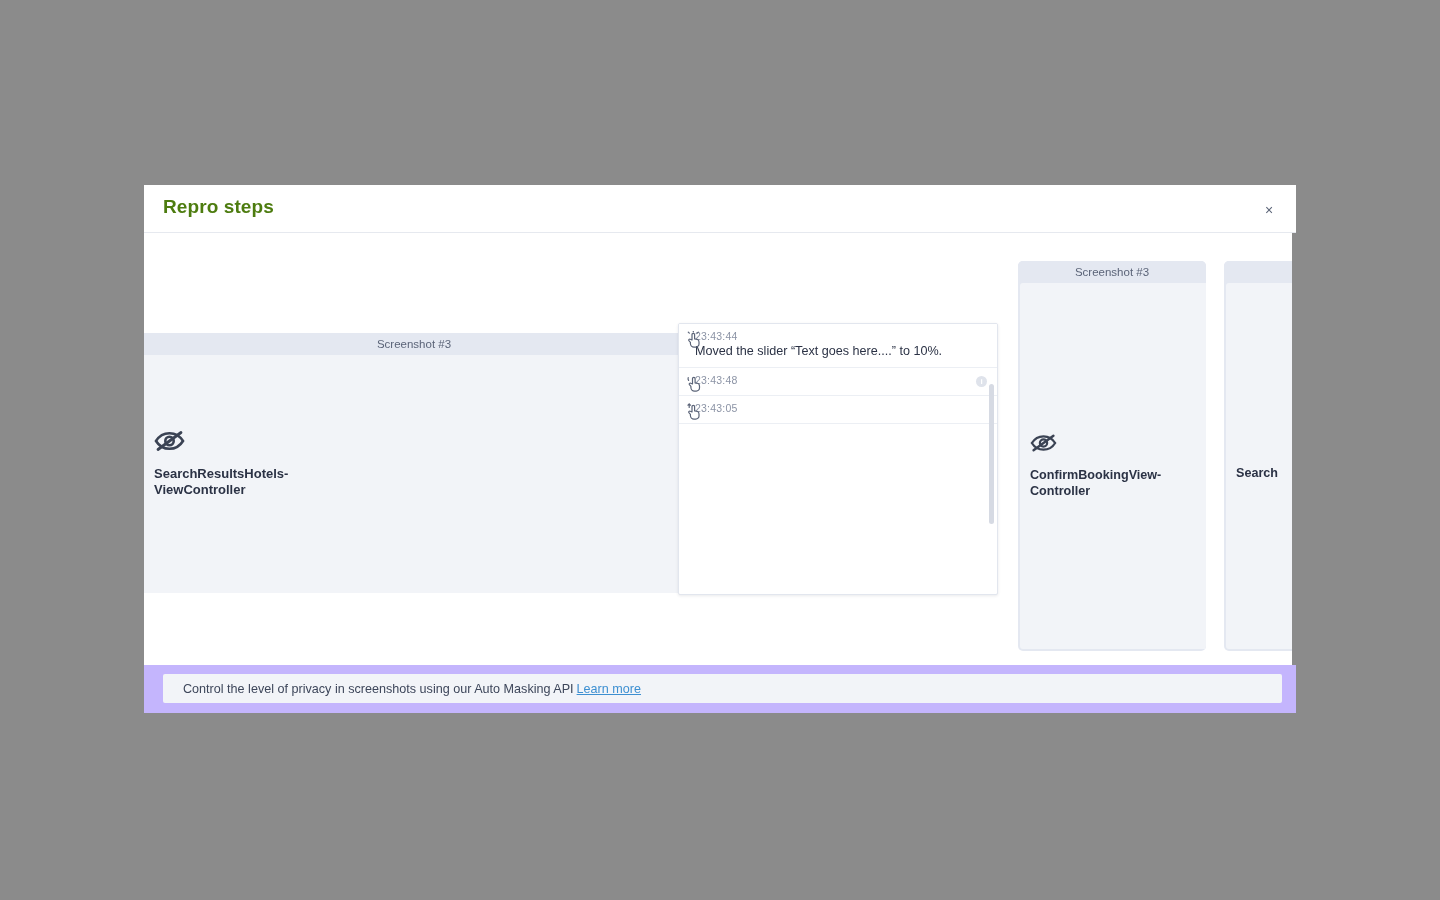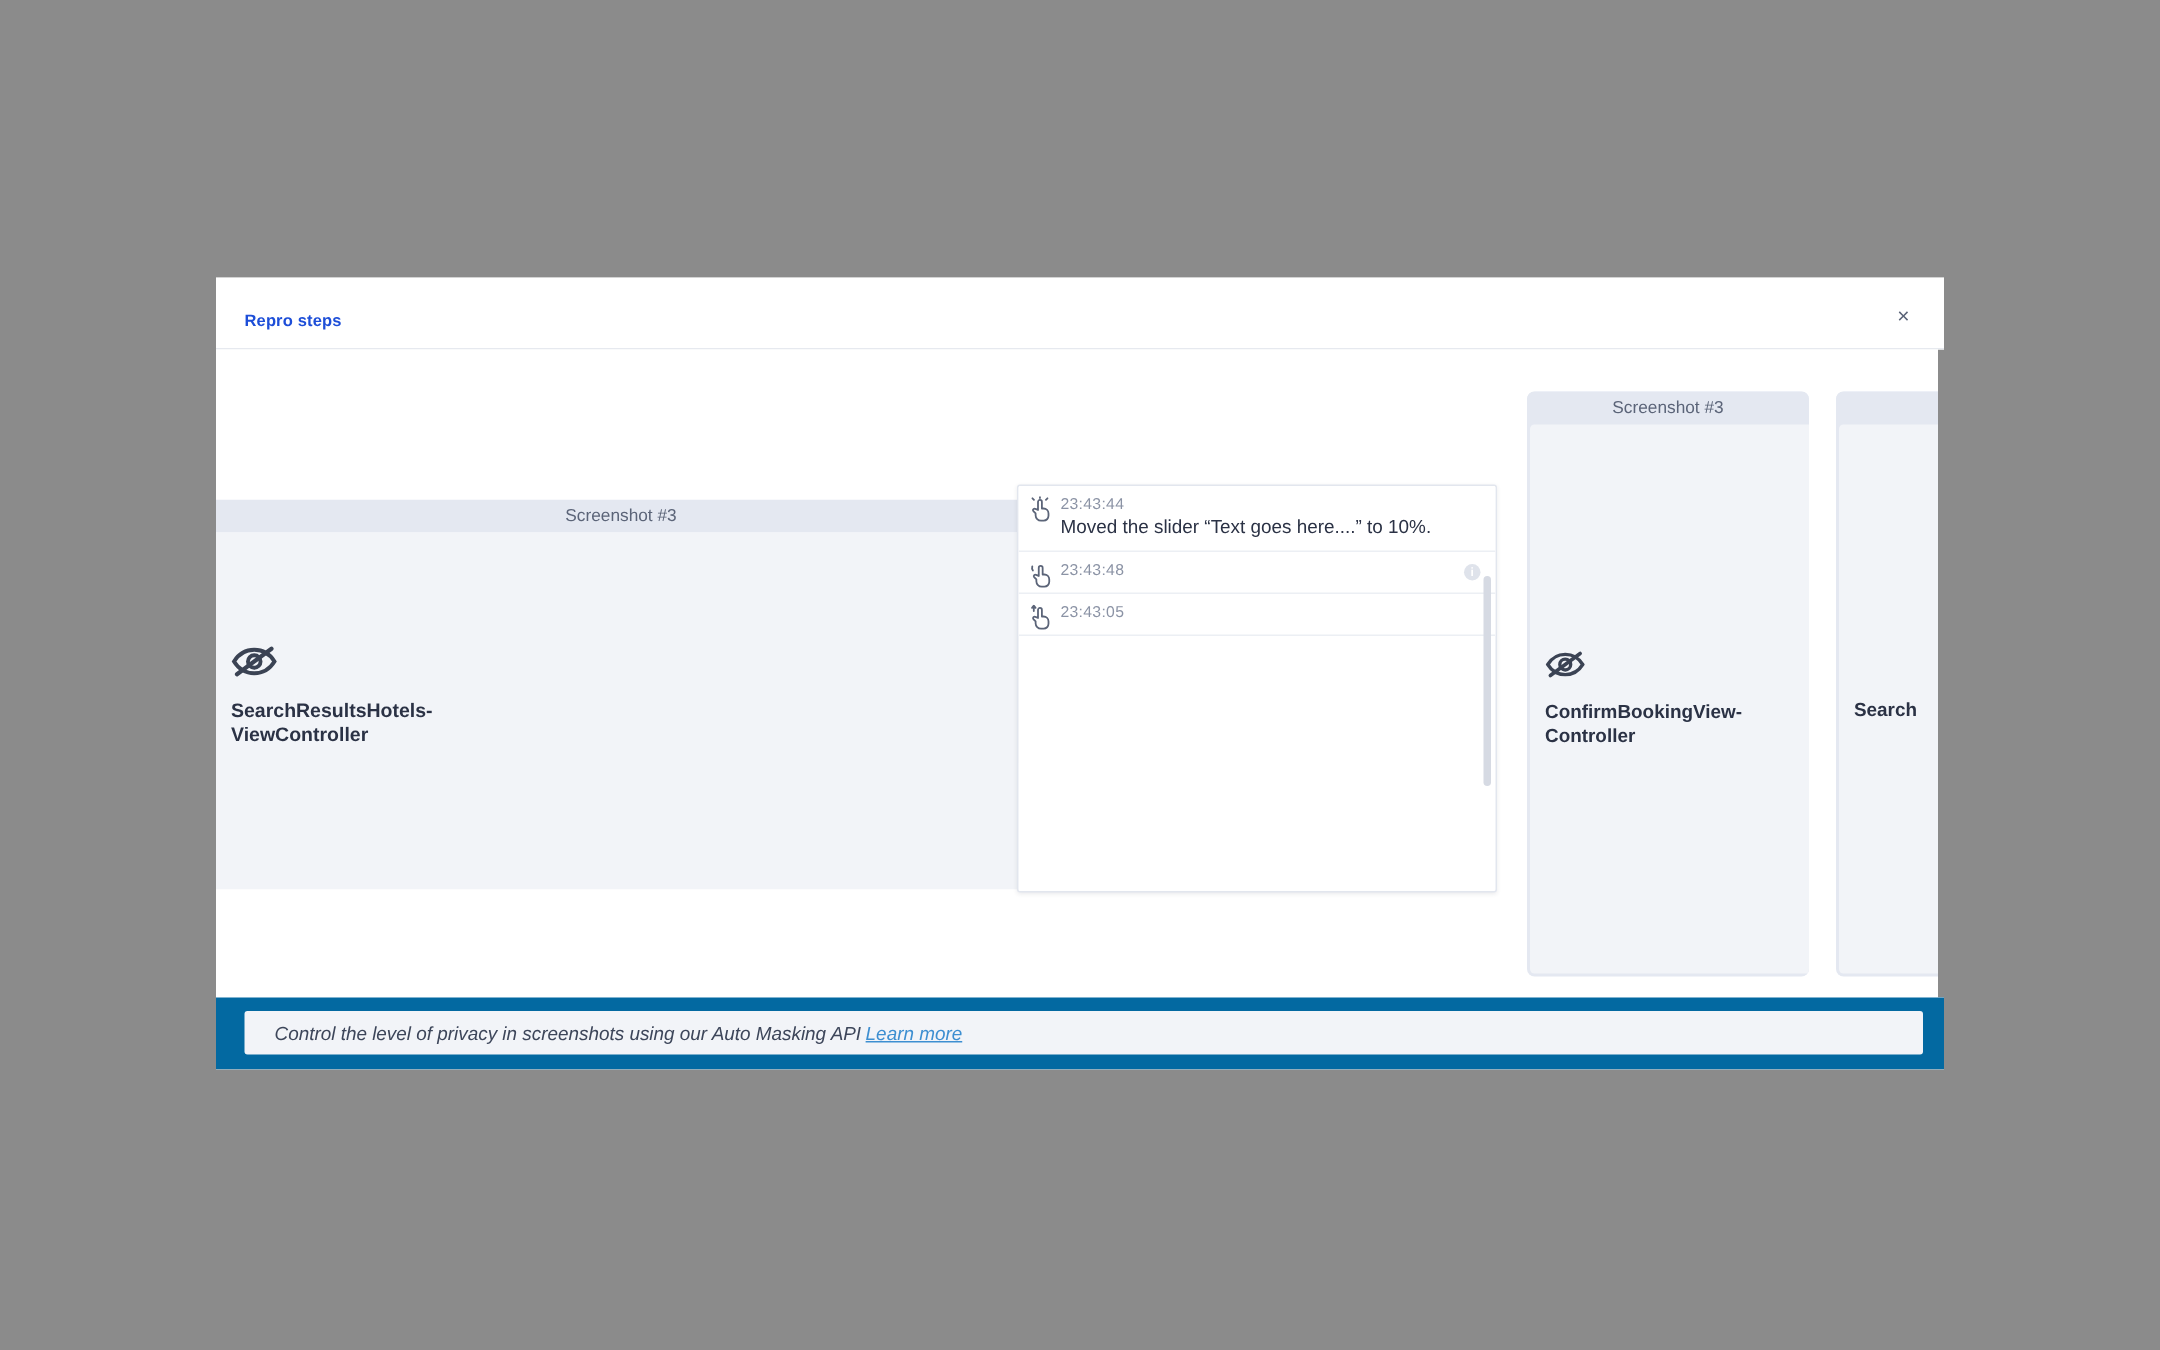"Repro steps" .modal-title { color: #1d4ed8 -> #4d7c0f; font-size: 11px -> 19px; top: 23px -> 11px }
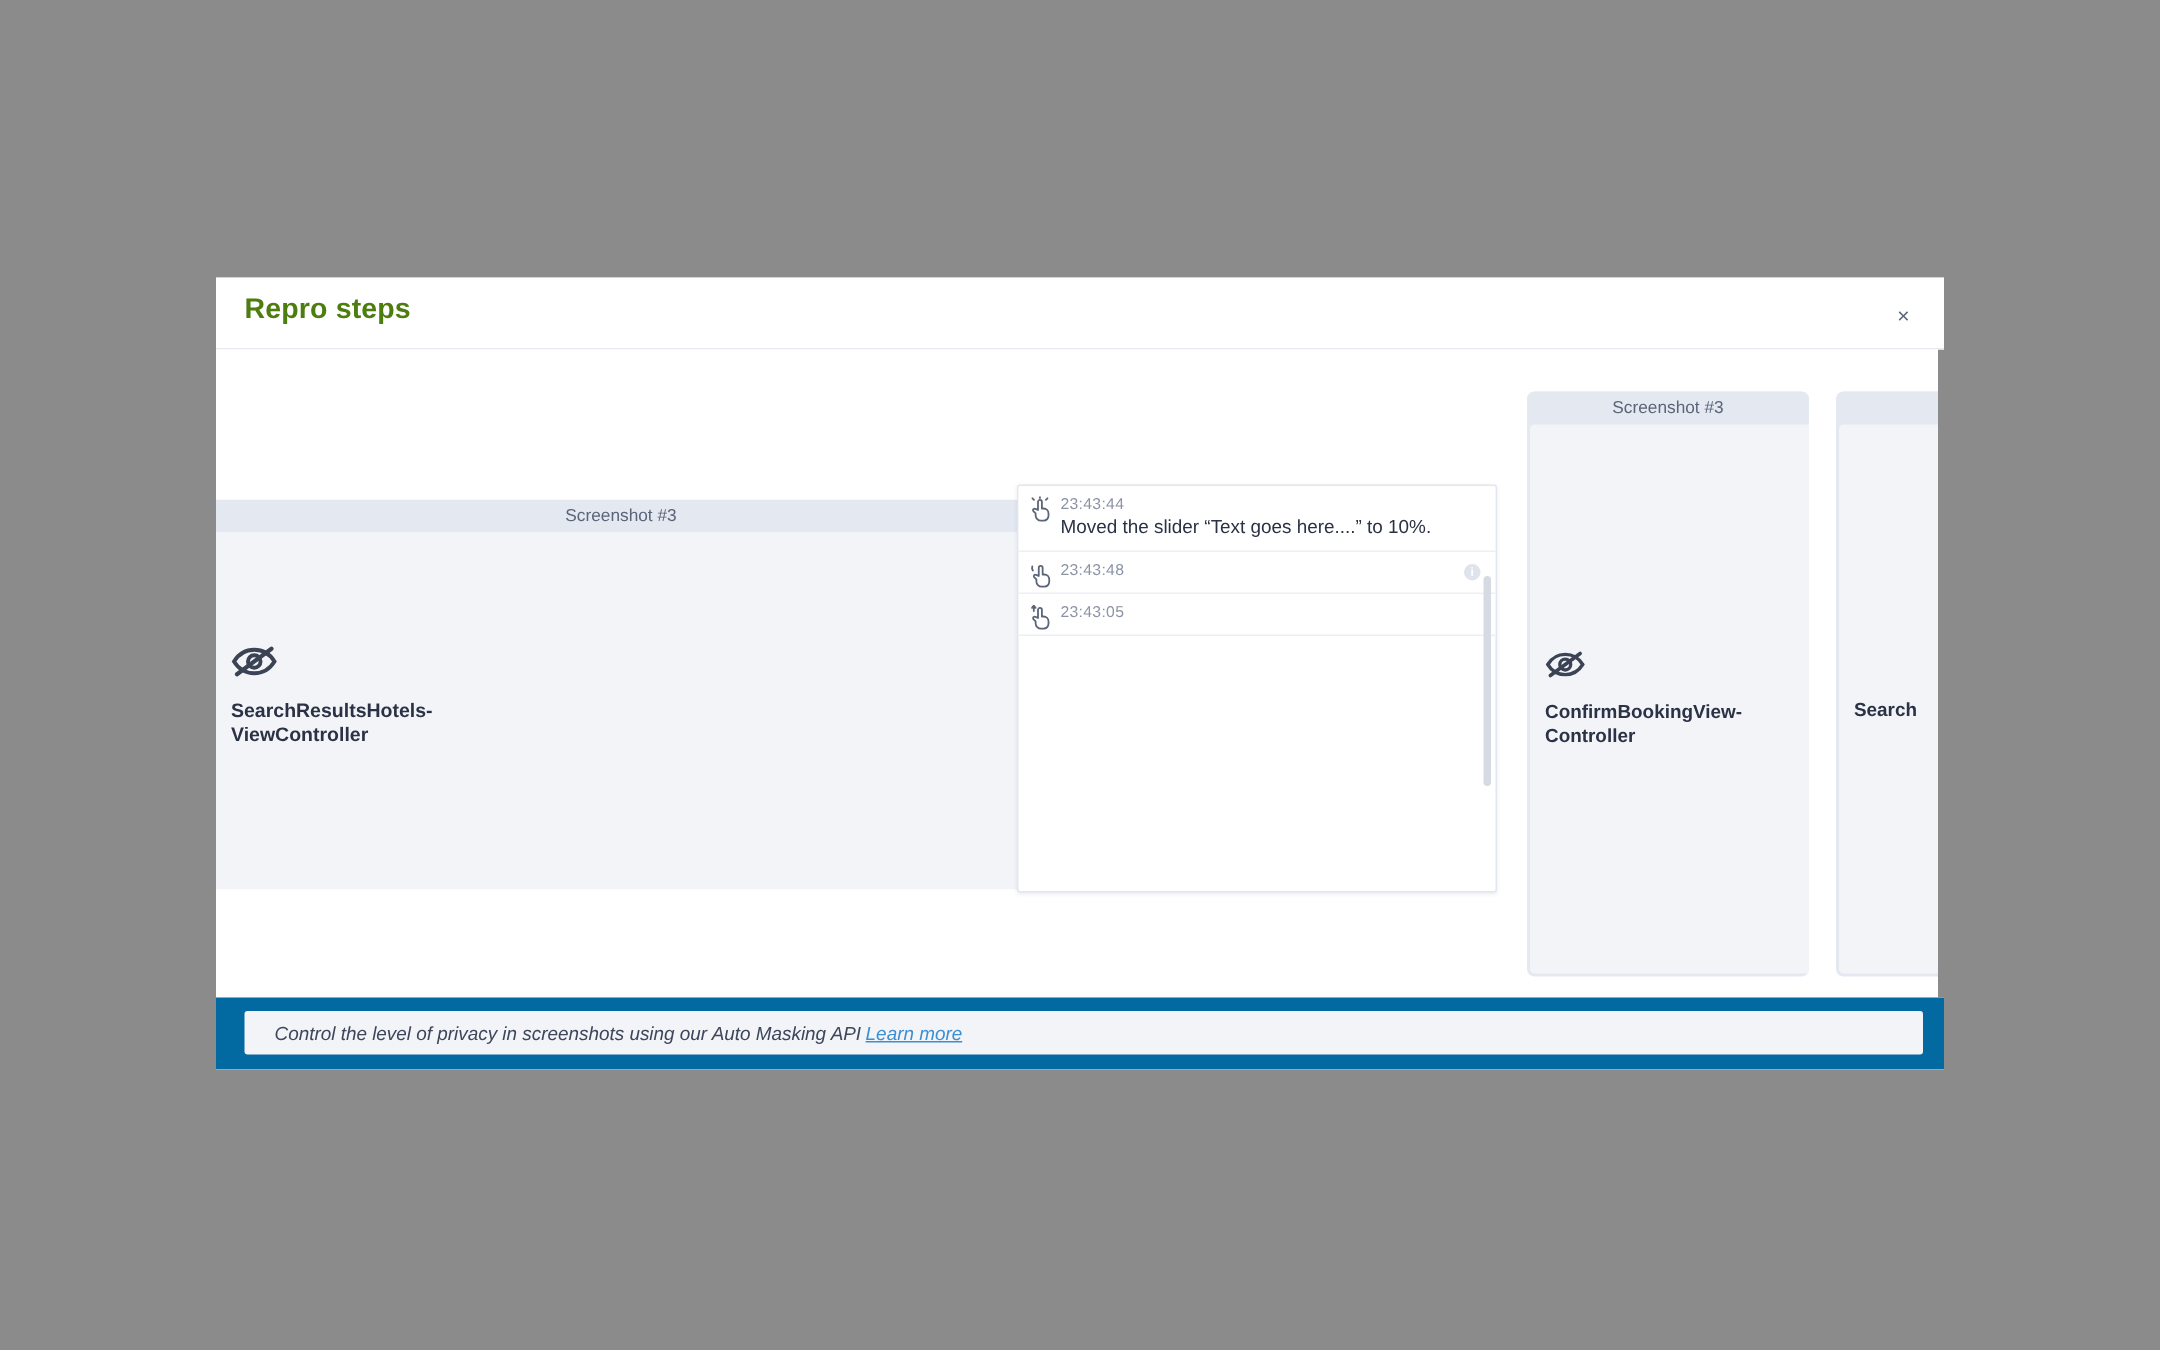"23:43:44" .ev-row { padding: 6px 28px 8px 28px -> 6px 28px 8px 16px }
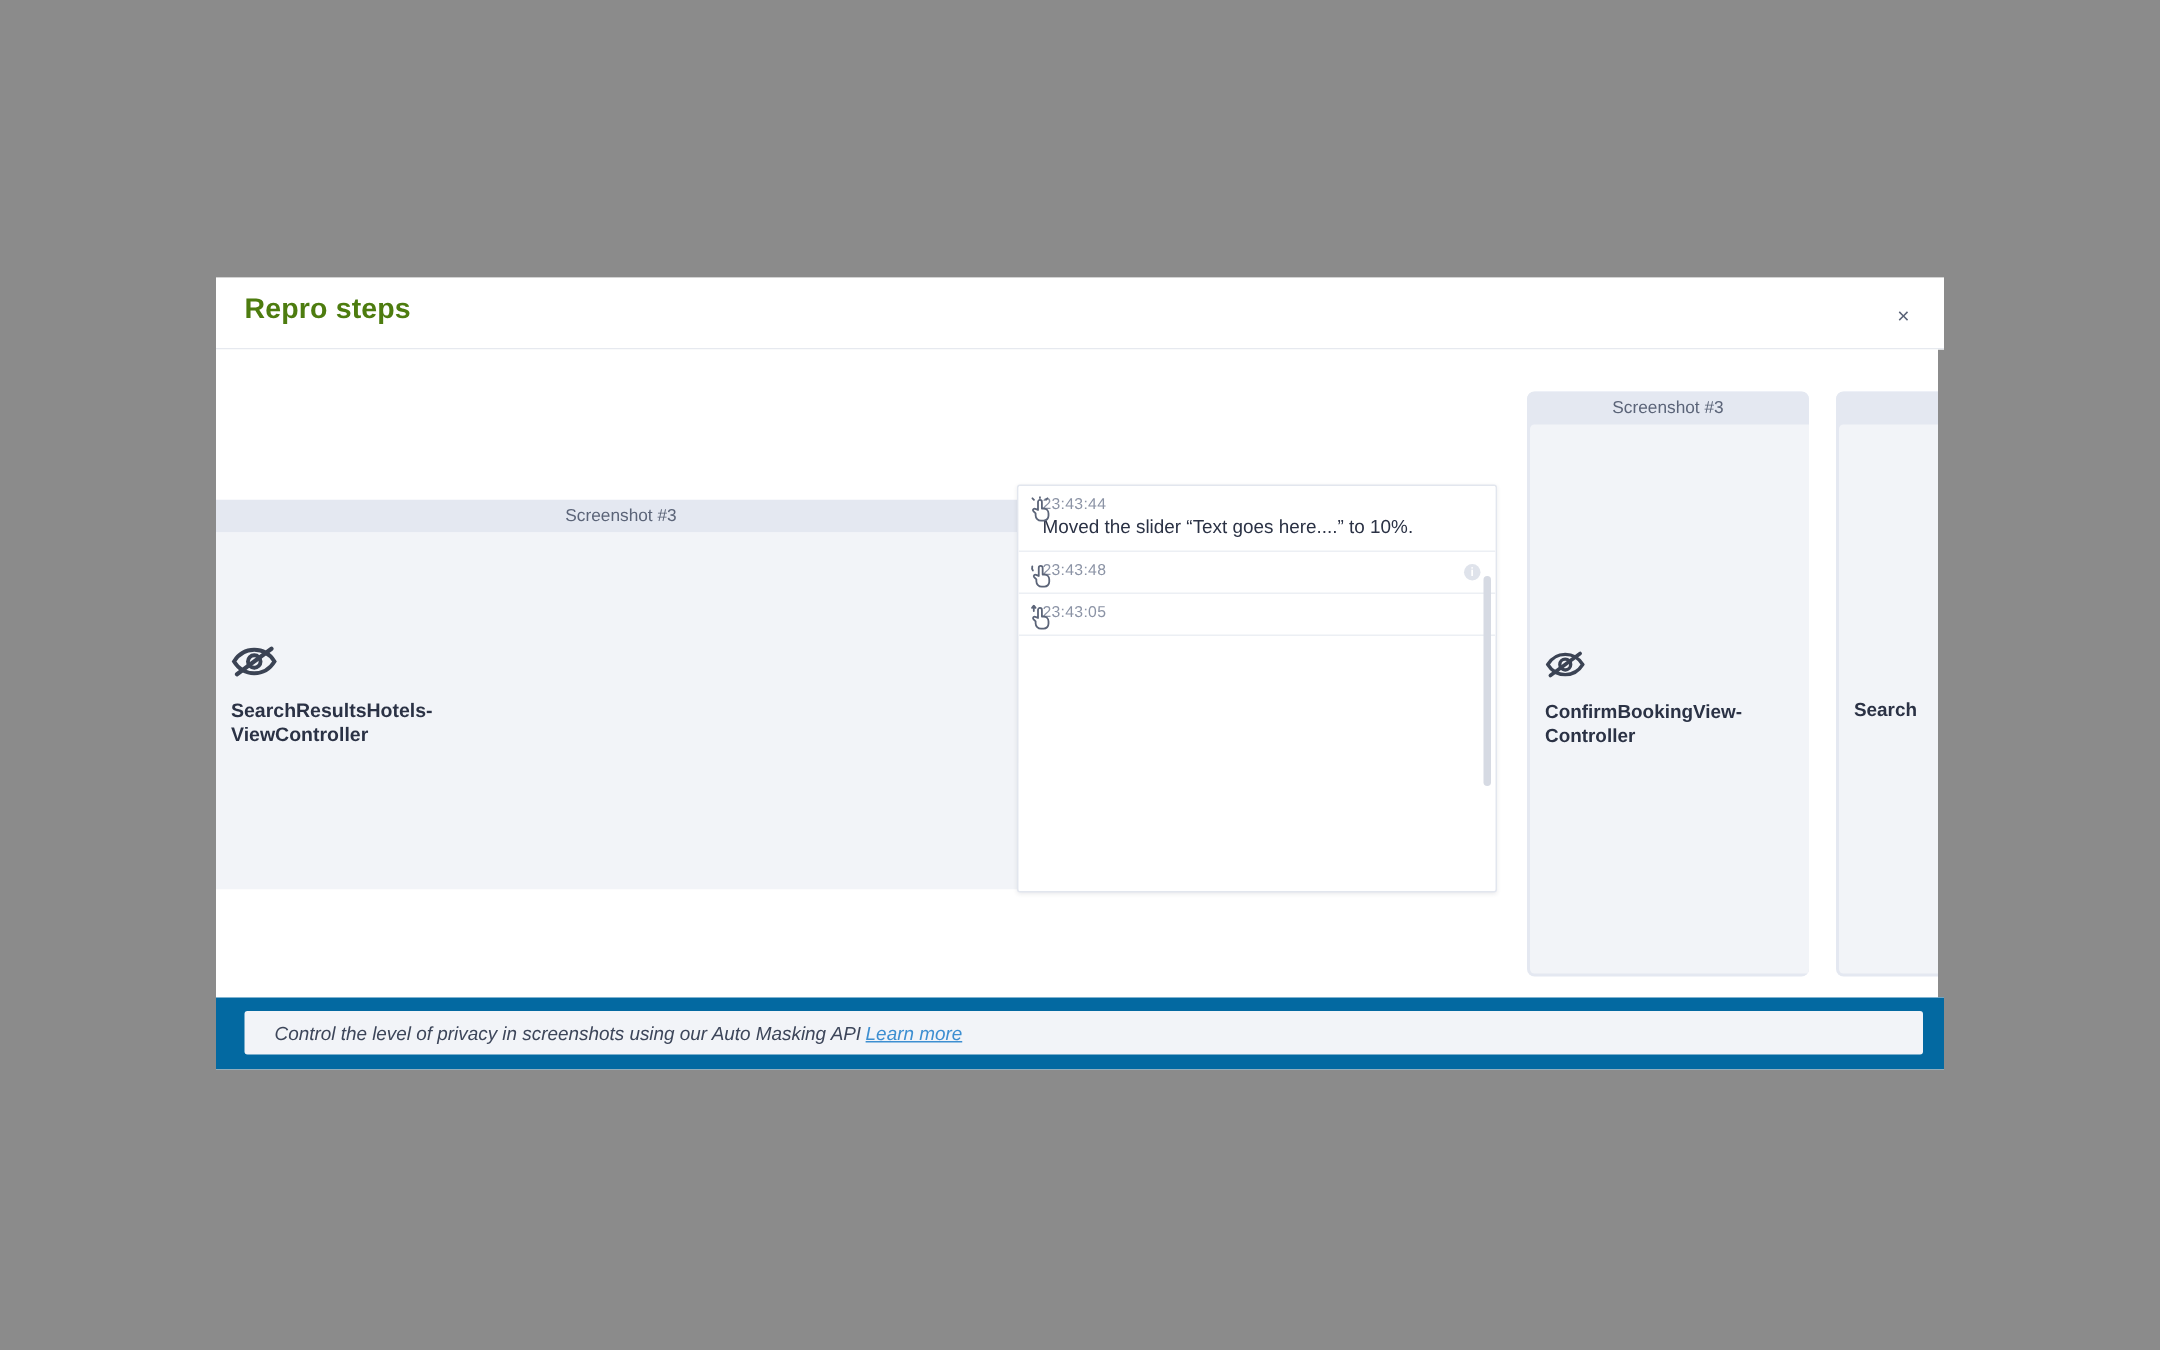"Control the level of privacy" .modal-footer { background: #0369a1 -> #c4b5fd; font-style: italic -> none }
